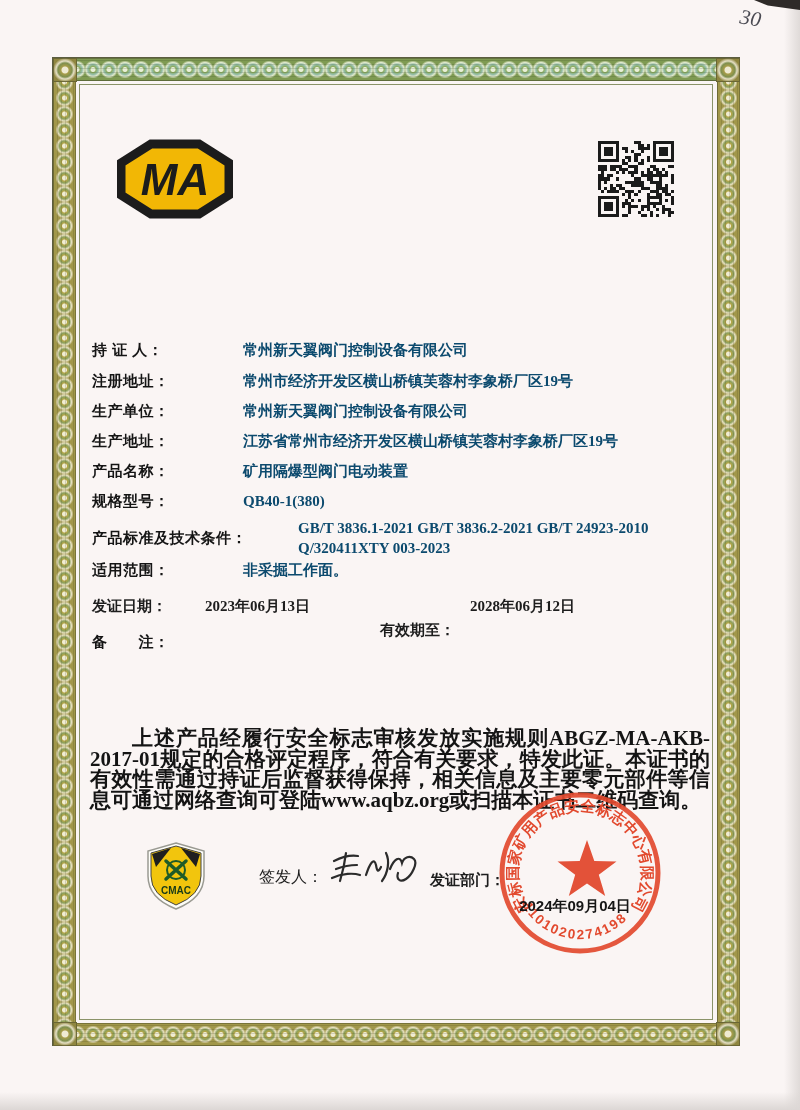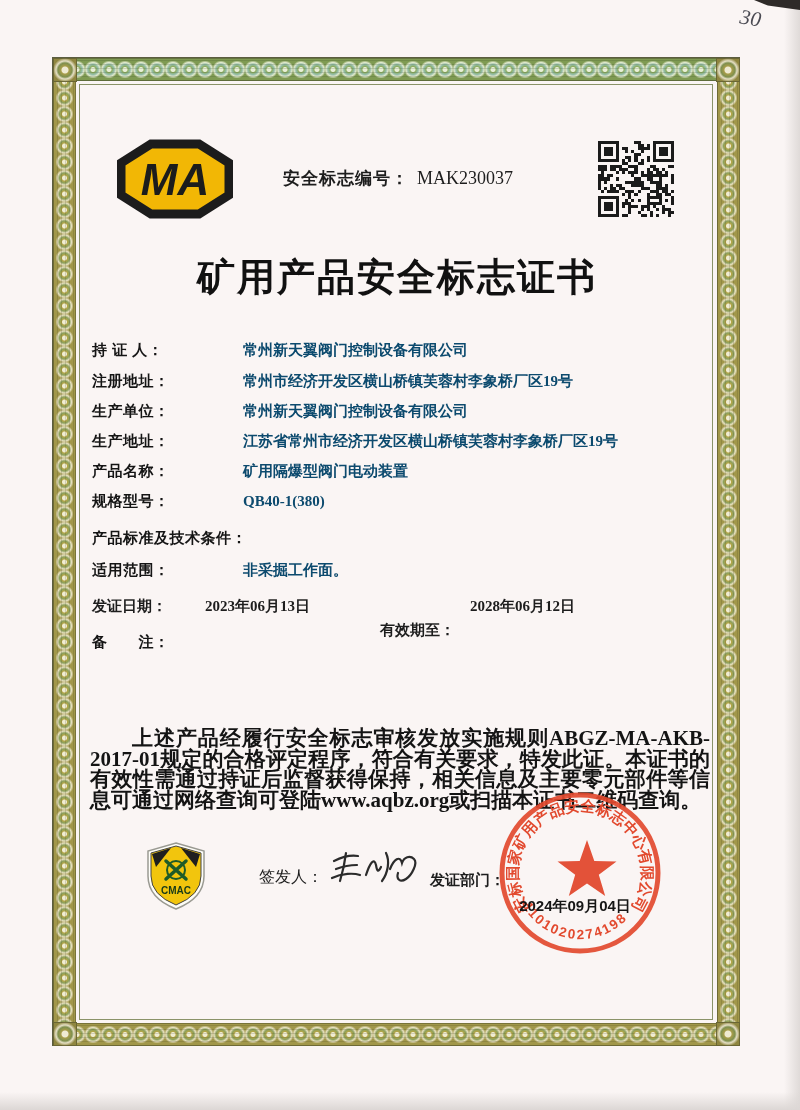"安全标志编号： MAK230037" div.header-number { html: <div> <span>安全标志编号：</span><span>MAK230037</span> </div> -> none }
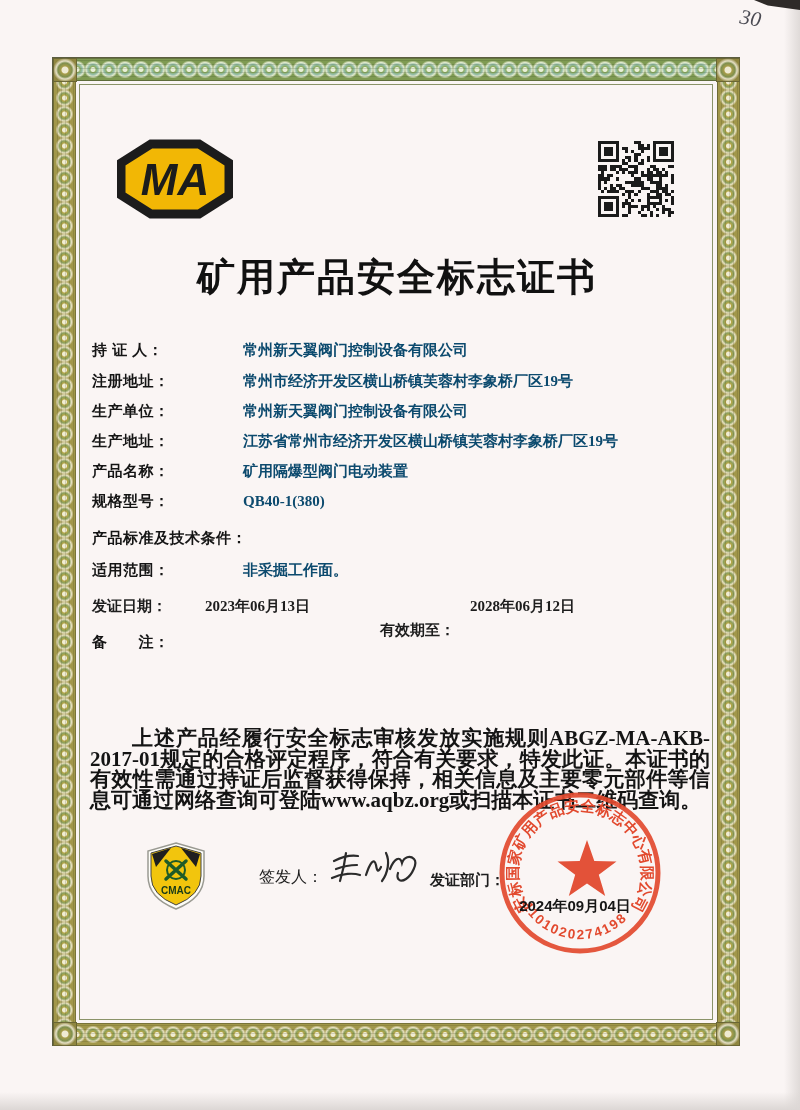"矿用产品安全标志证书" div.title { html: <div>矿用产品安全标志证书</div> -> none }
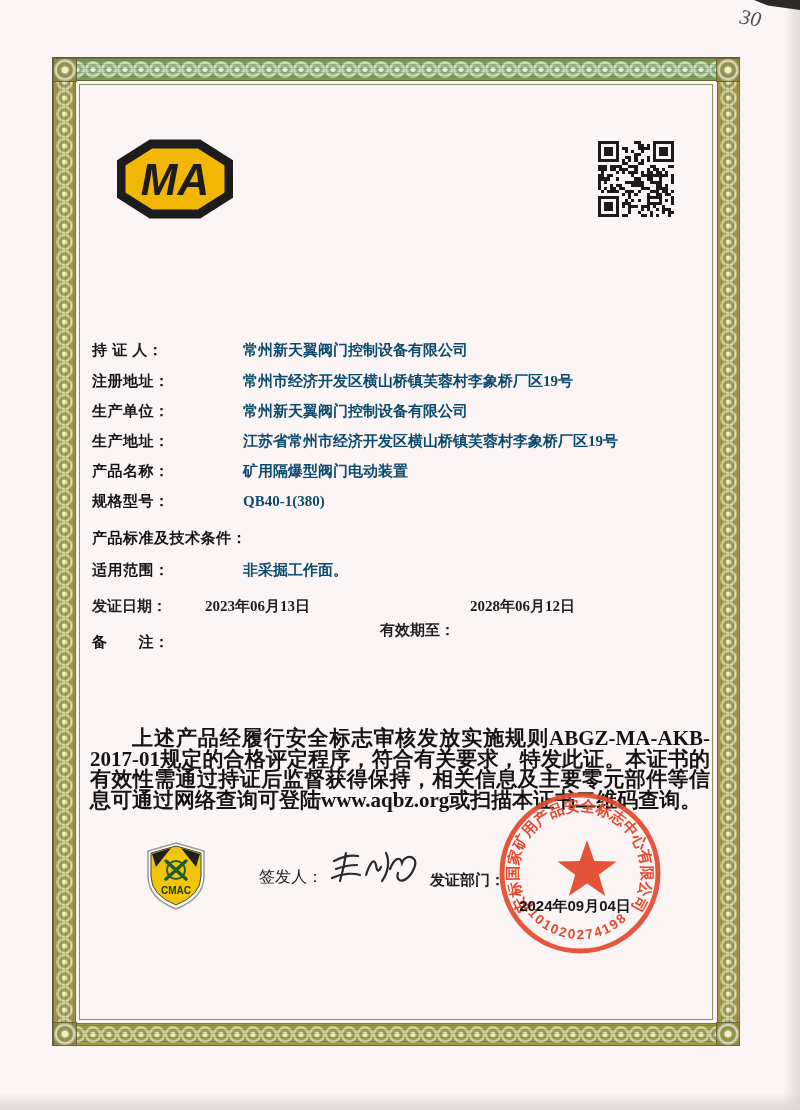"GB/T 3836.1-2021 GB/T 3836.2-2021 GB/T" span.row-value { html: none -> <span>GB/T 3836.1-2021 GB/T 3836.2-2021 GB/T 24923-2010 Q/320411XTY 003-2023</span> }
